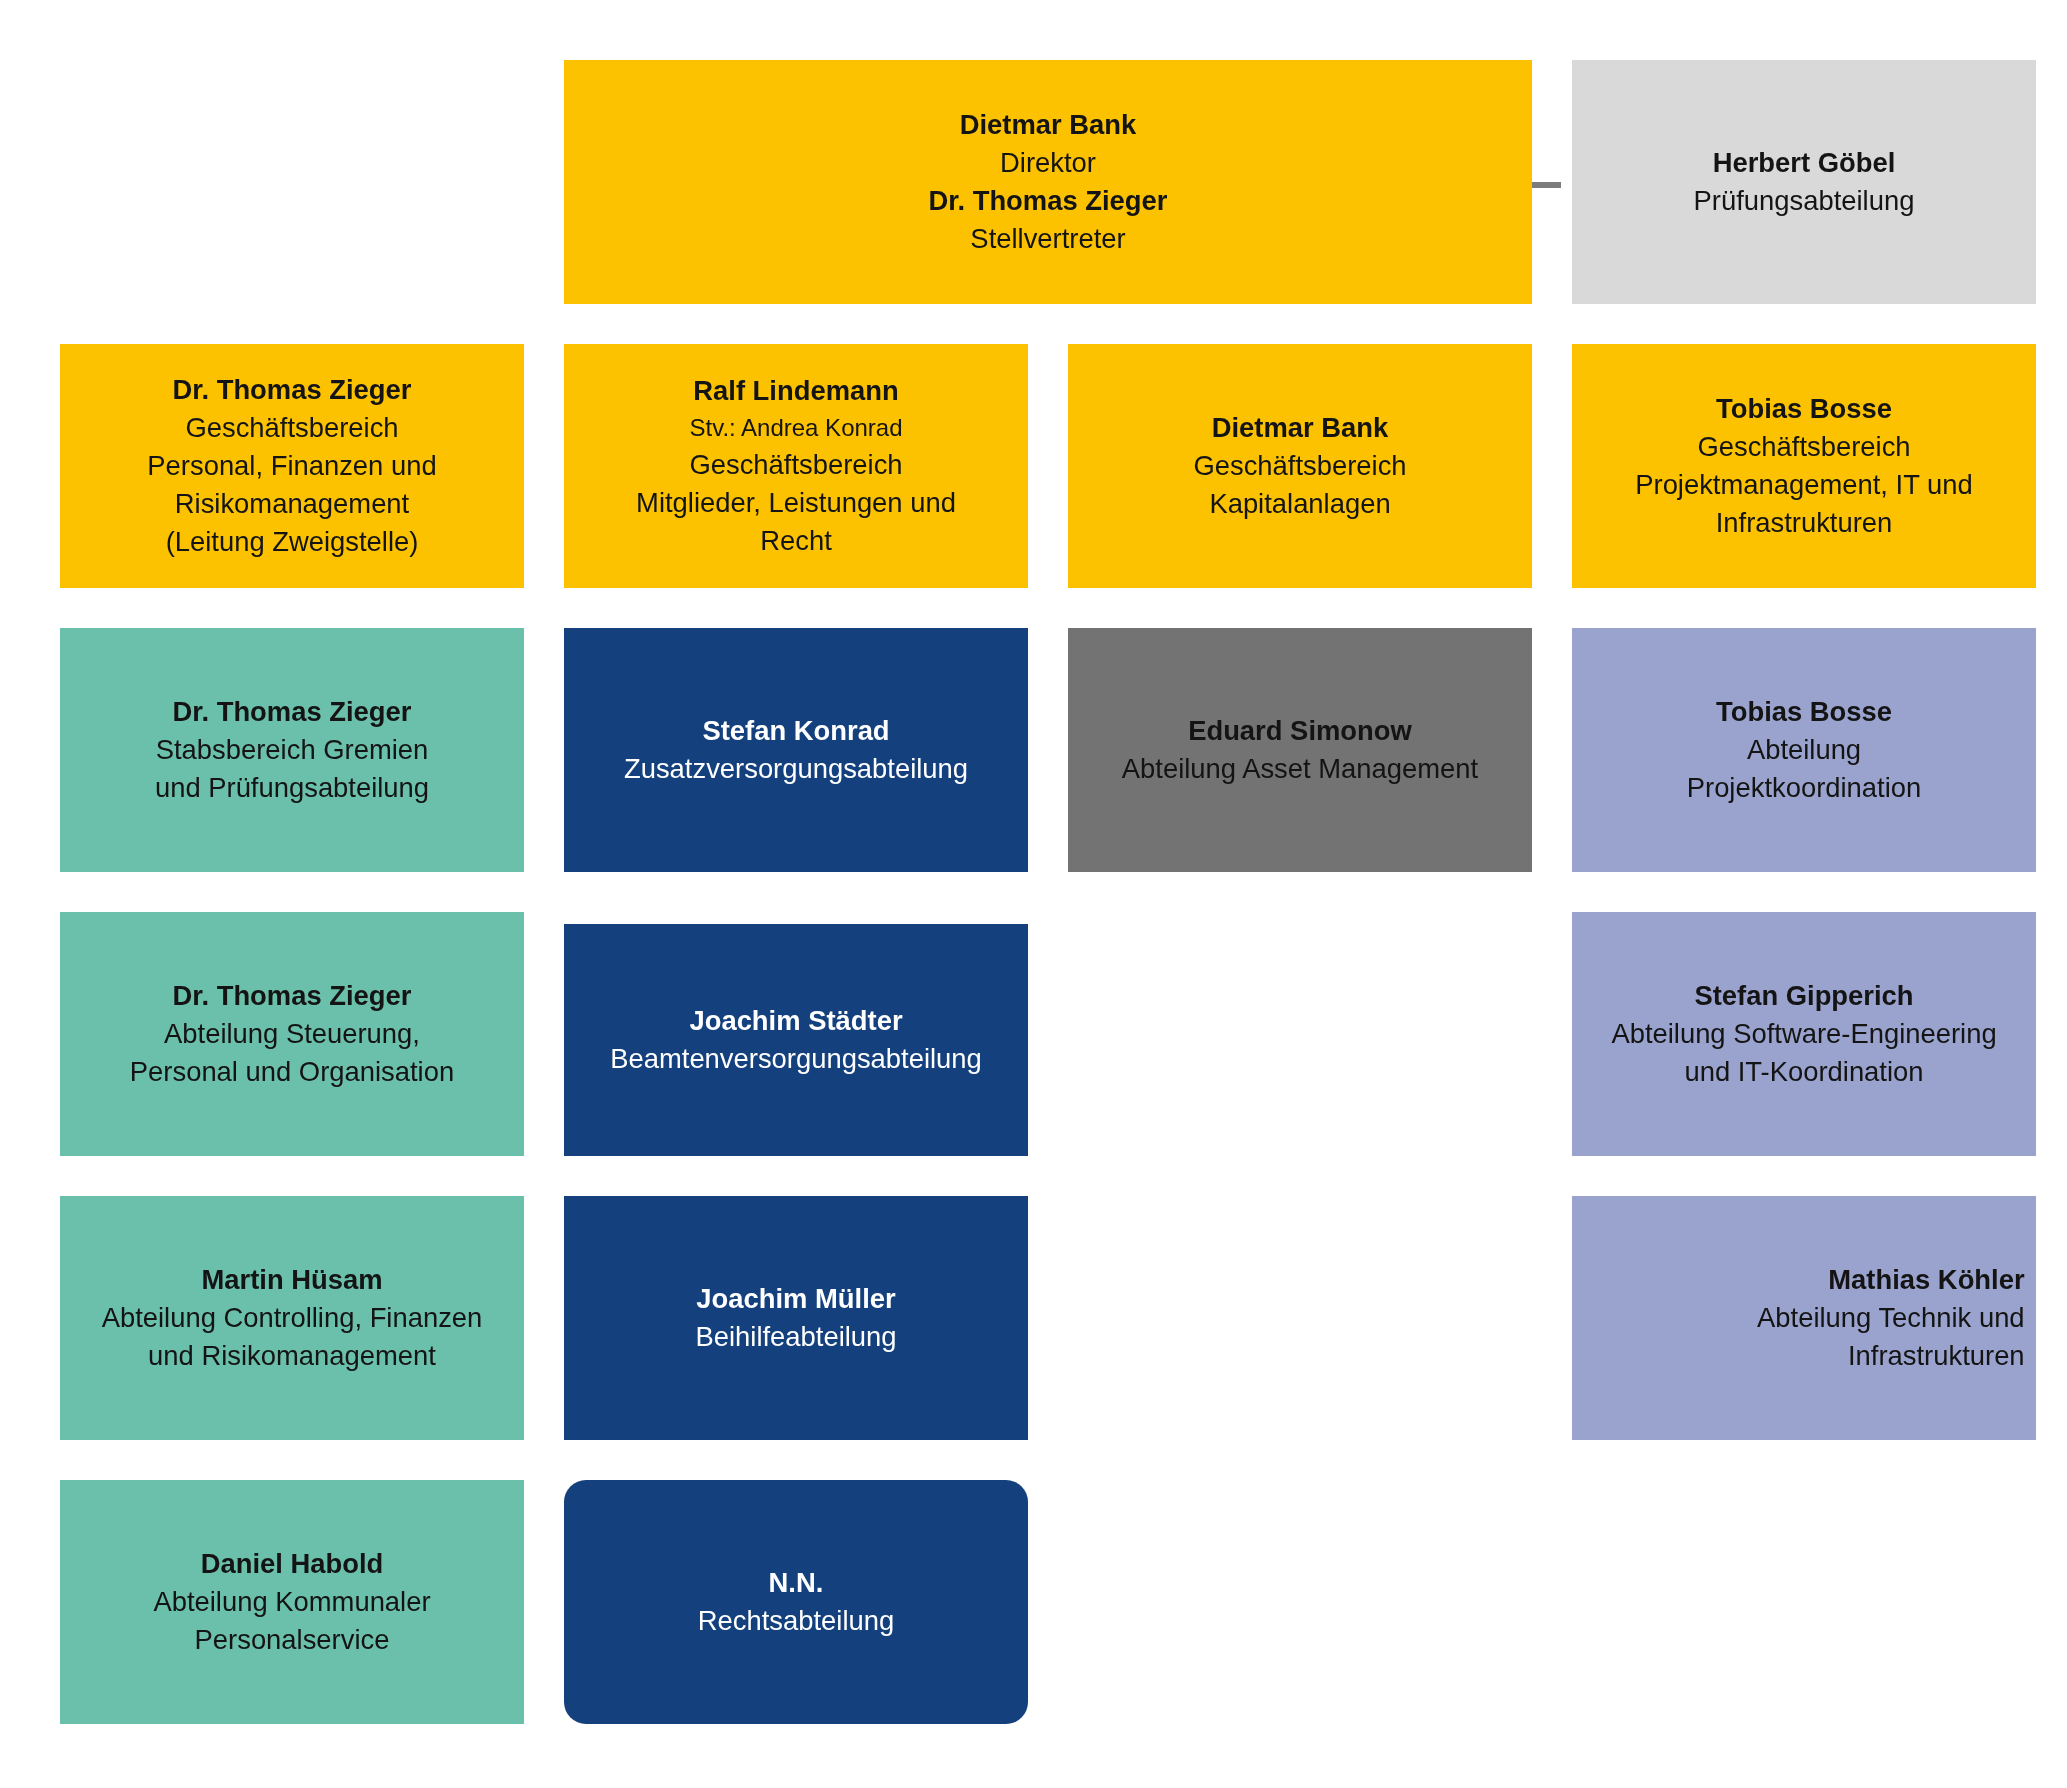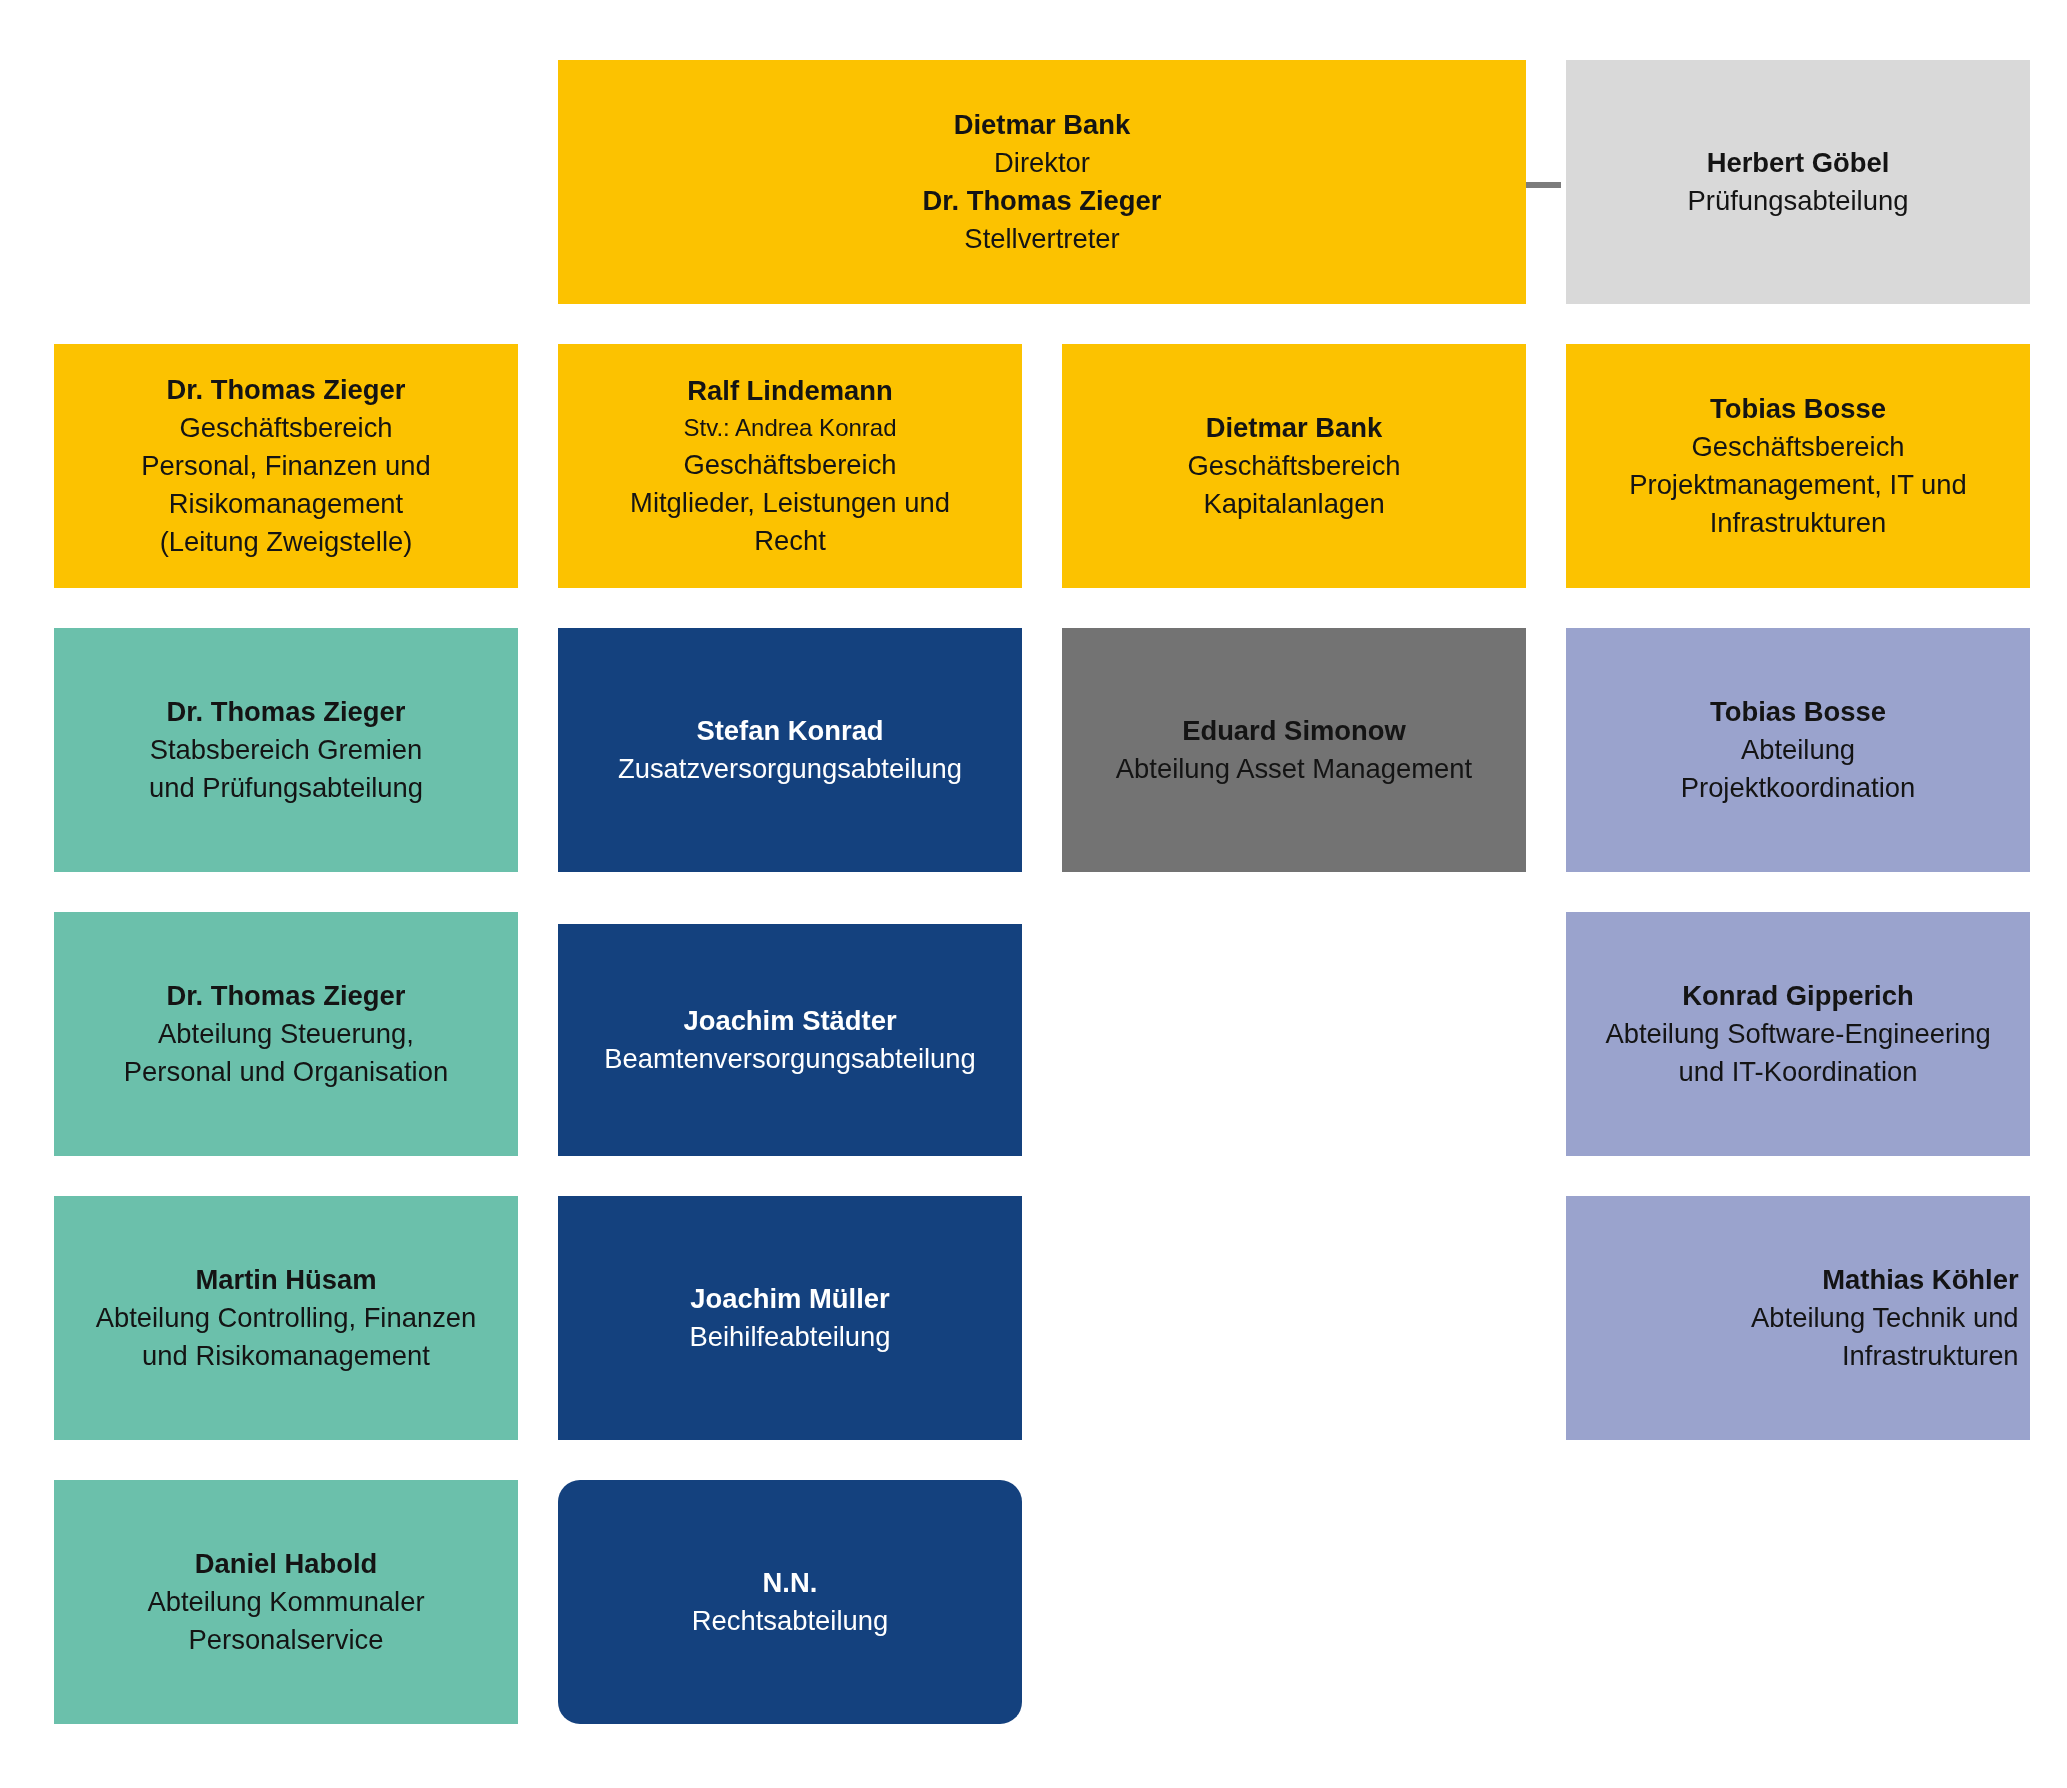"Dietmar Bank" .grid { left: 54px -> 60px }
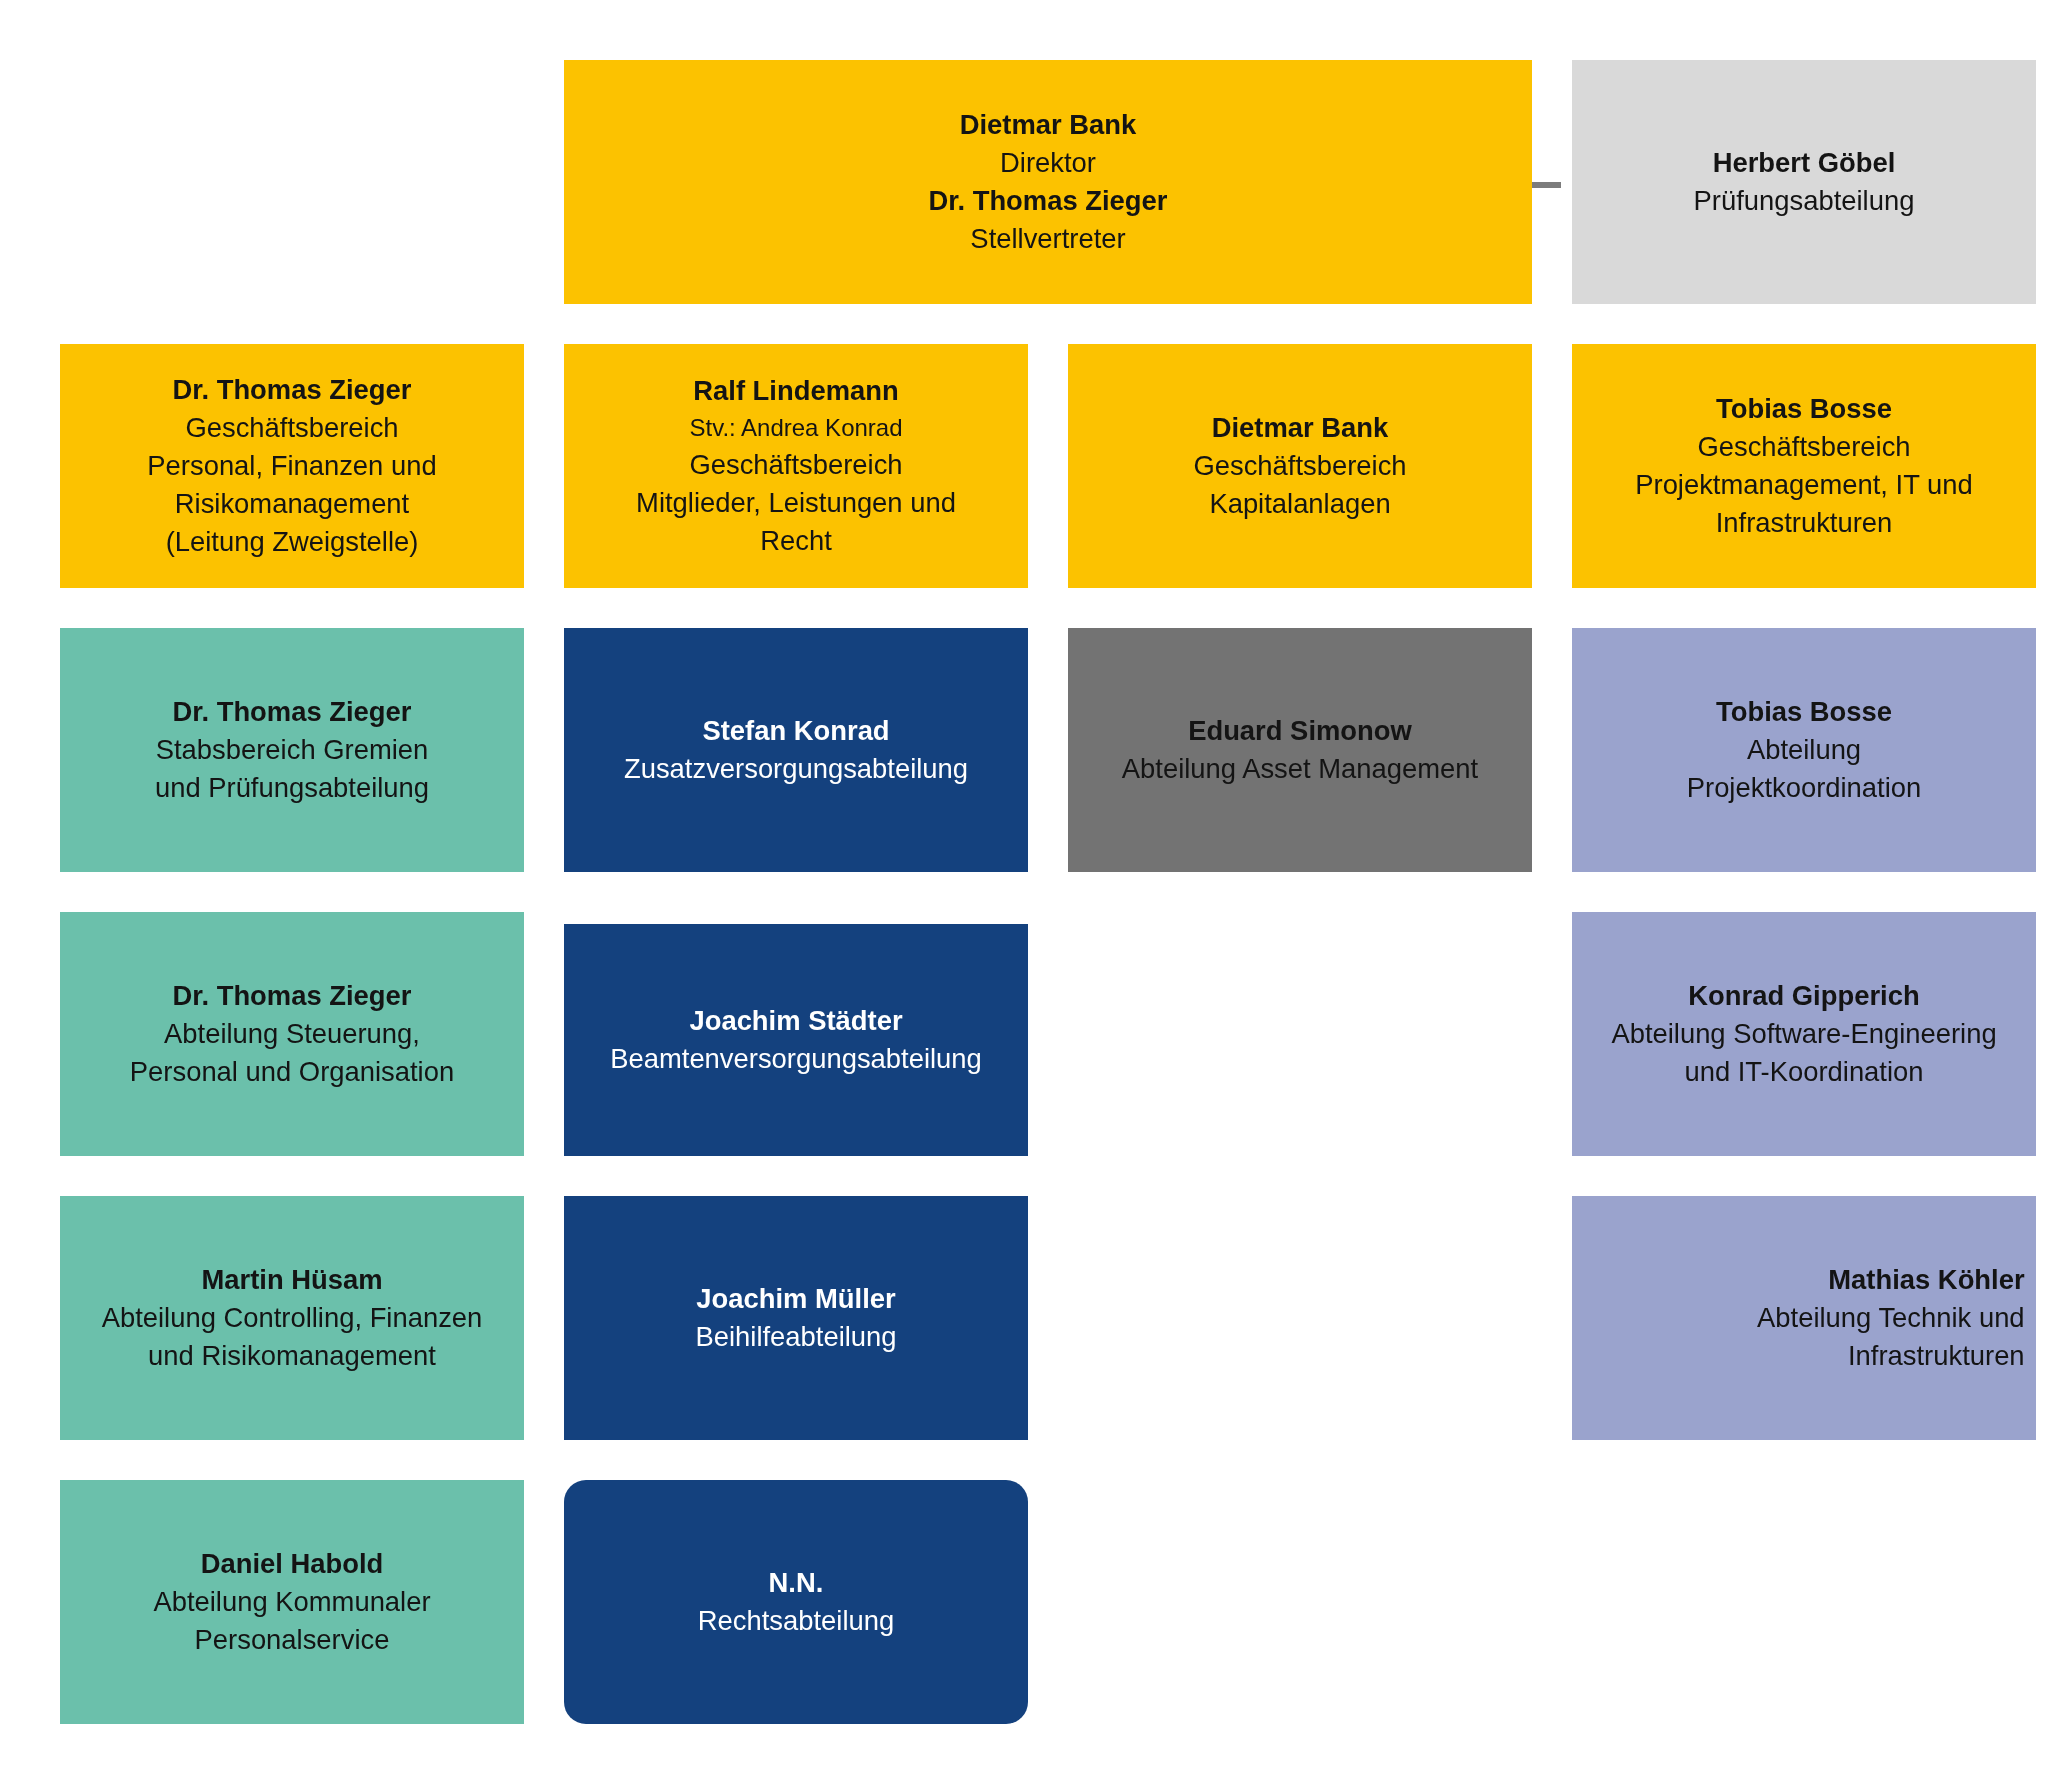"Konrad Gipperich" div.line { text: Konrad -> Stefan }
